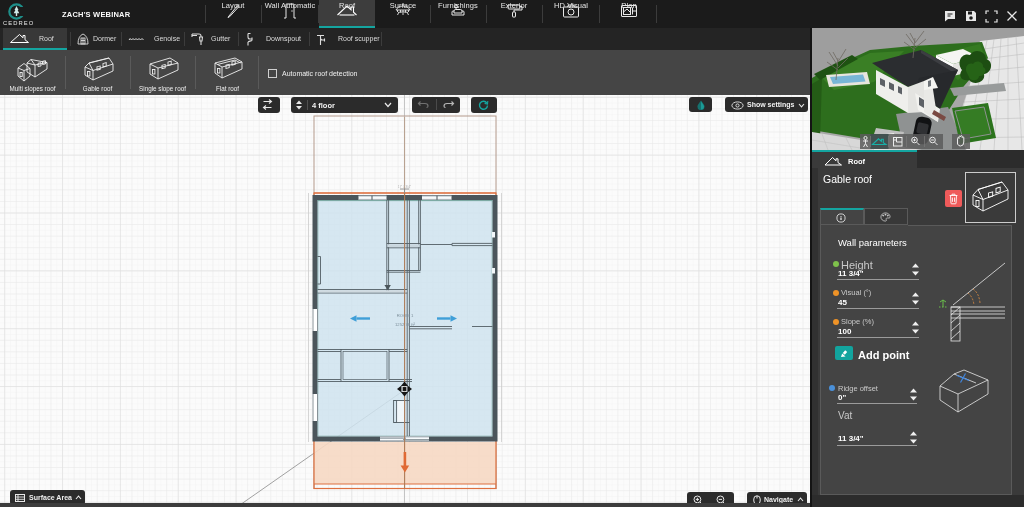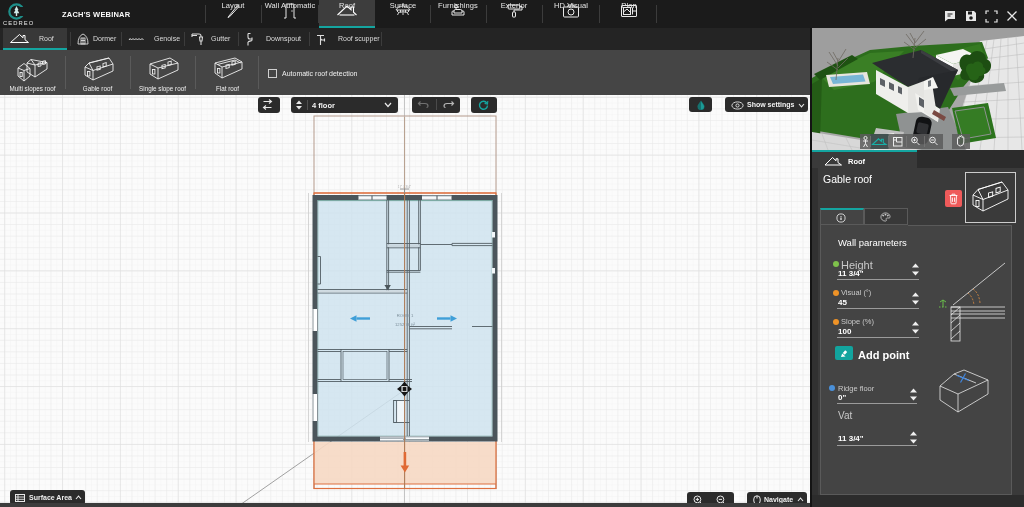"Ridge floor" div.abs { text: floor -> offset }
